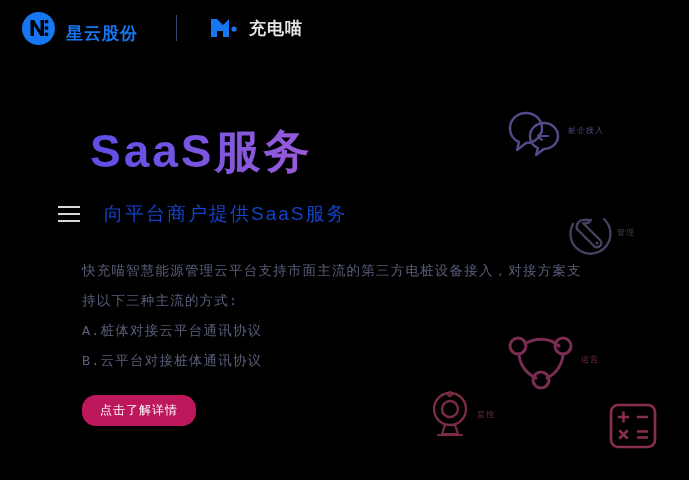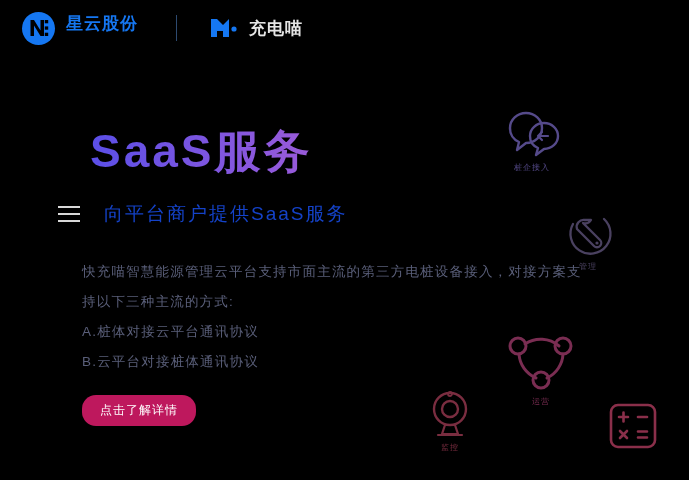"星云股份" .brand { align-items: flex-start -> flex-end }
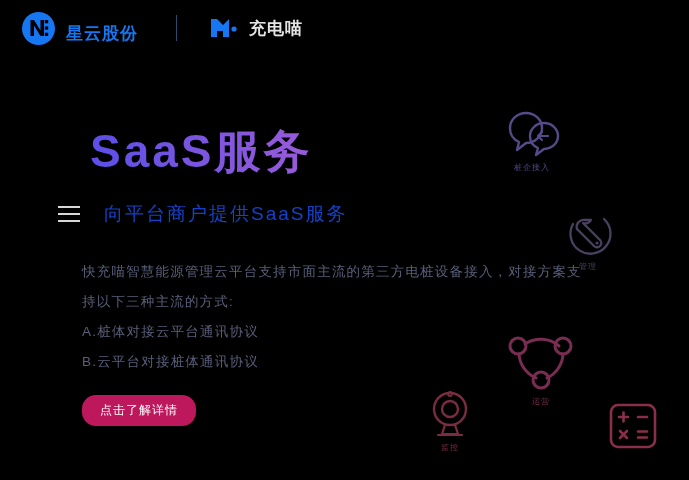"桩企接入" .decor { flex-direction: column -> row }
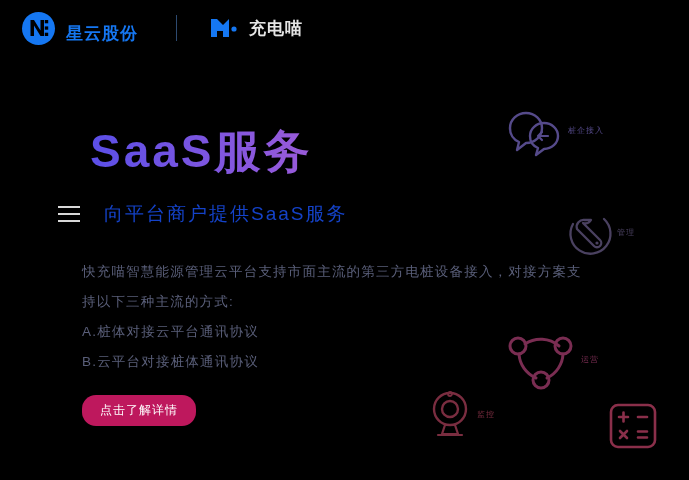"快充喵智慧能源管理云平台支持市面主流的第三方电桩设备接入，对接方案支持以下三种主" .hero-body p { font-family: none -> Liberation Mono, monospace }
